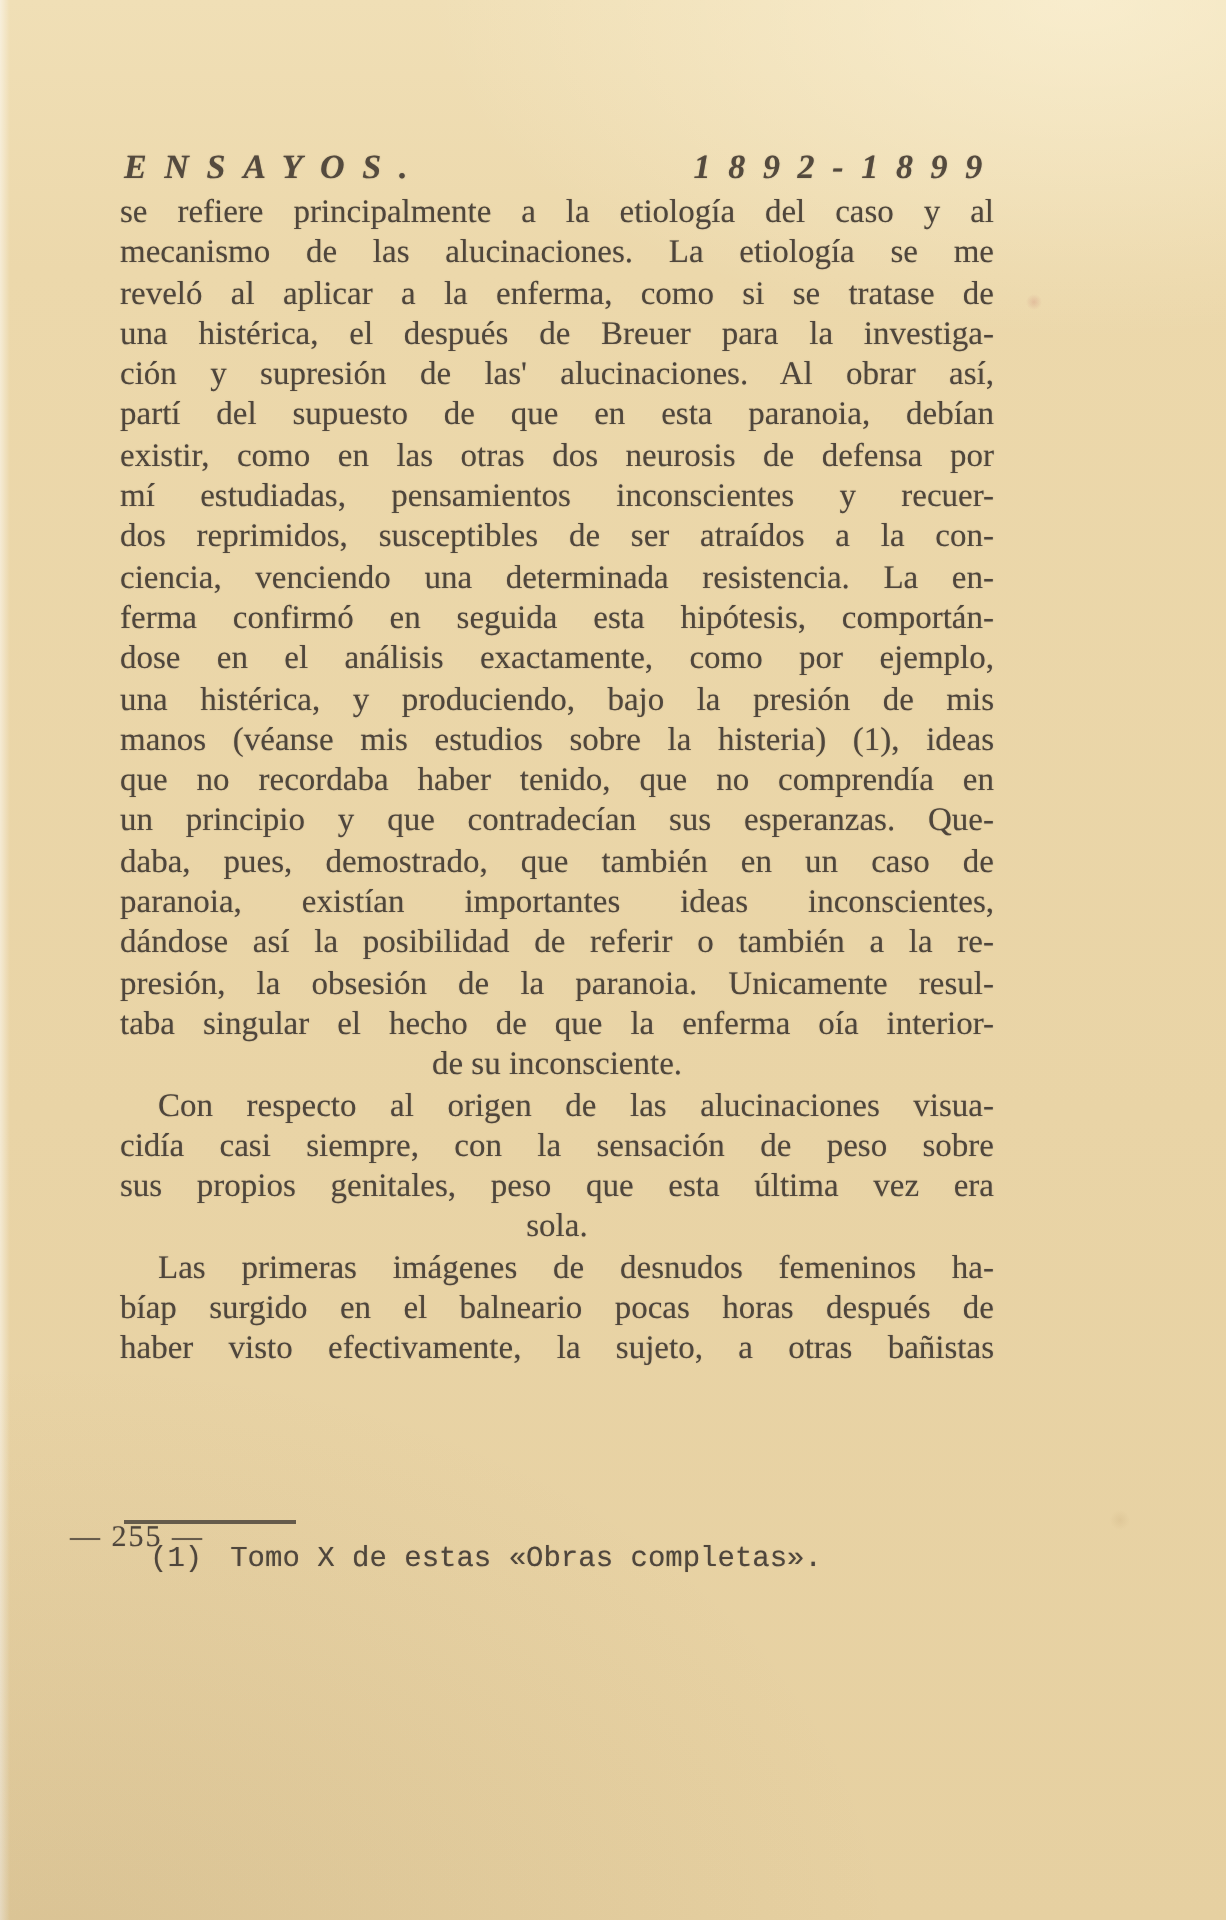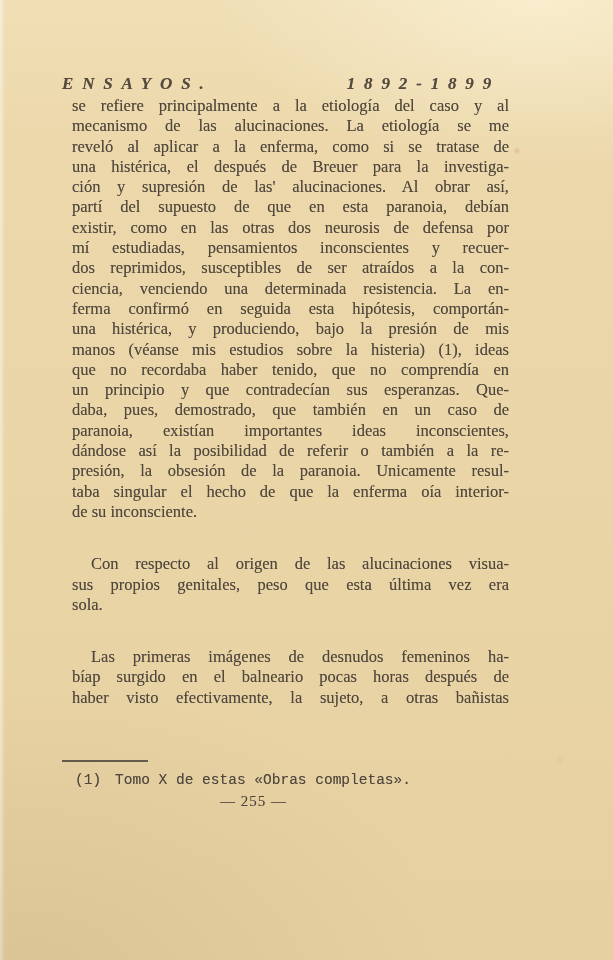"se refiere principalmente a la" .body-text { left: 72px -> 60px }
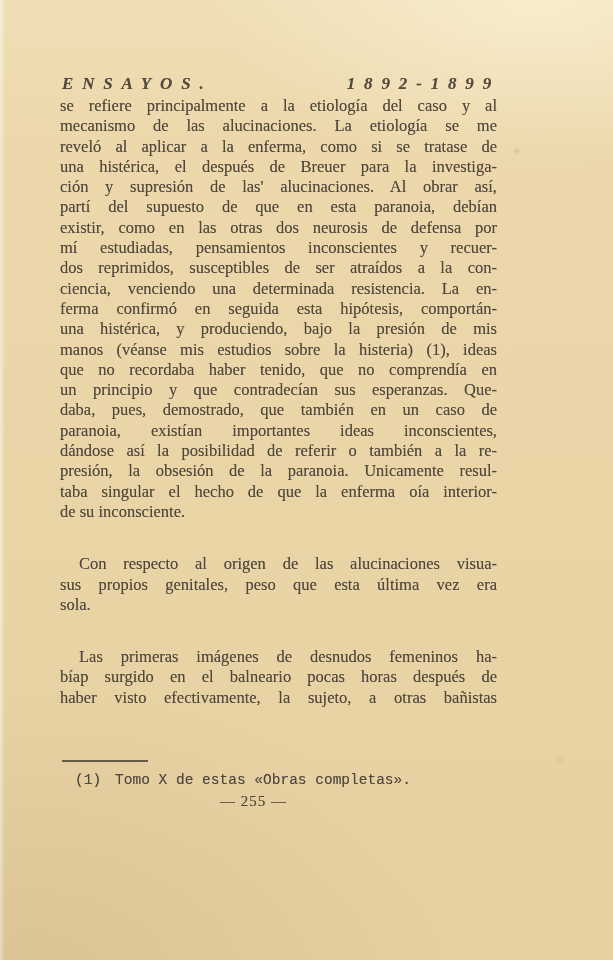"dose en el análisis exactamente," div.line { html: none -> <div>dose en el análisis exactamente, como por ejemplo,</div> }
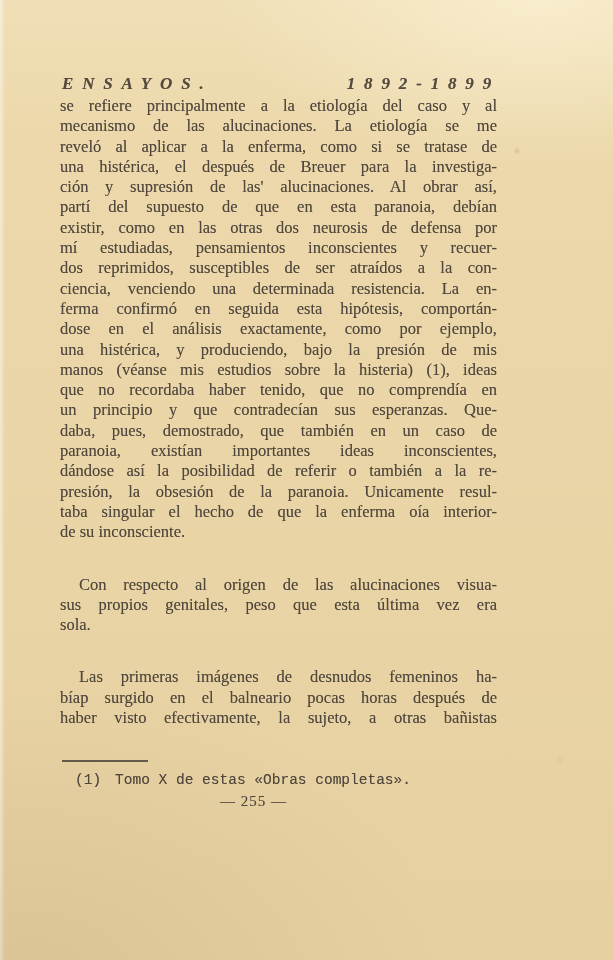"de su inconsciente." .line { text-align: left -> center }
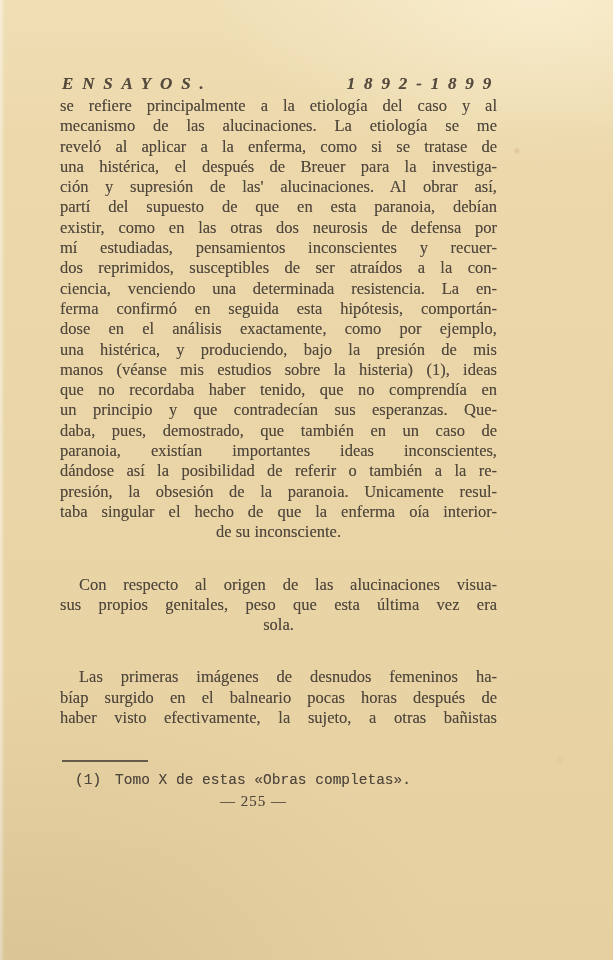"Con respecto al origen de" .line.indent { margin-top: 32px -> none }
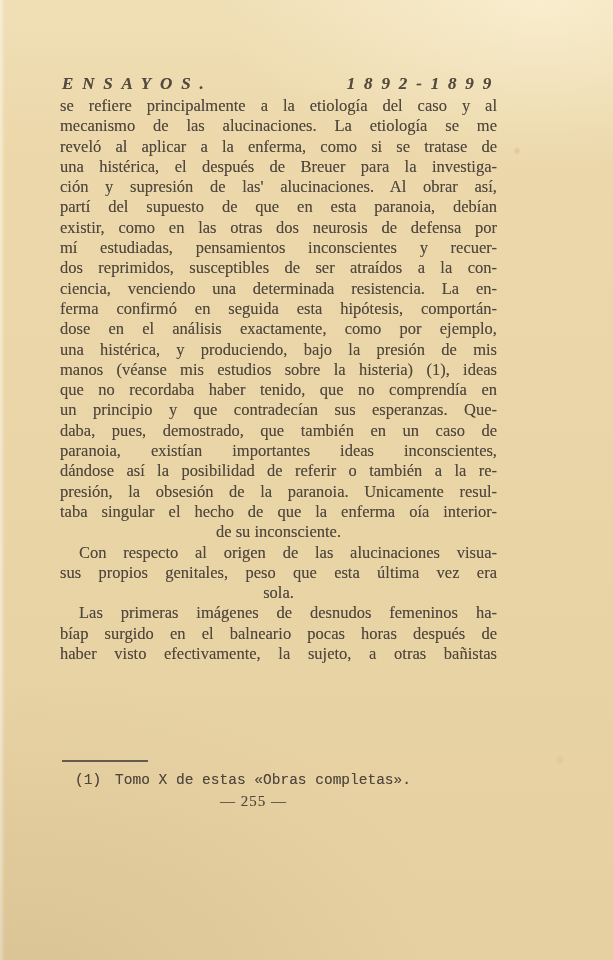"cidía casi siempre, con la" div.line { html: none -> <div>cidía casi siempre, con la sensación de peso sobre</div> }
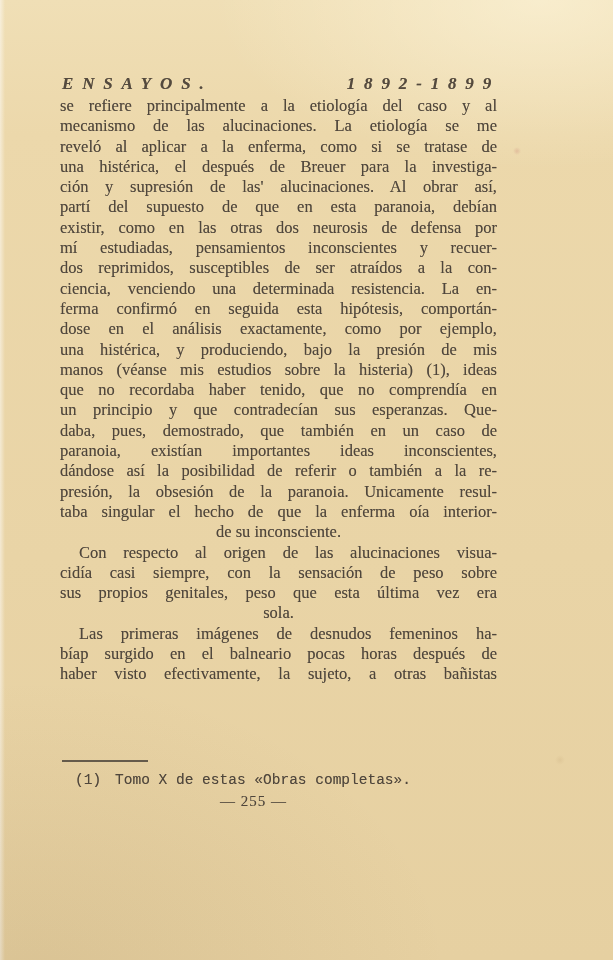"— 255 —" .page-number { text-align: center -> left; top: 793px -> 761px }
